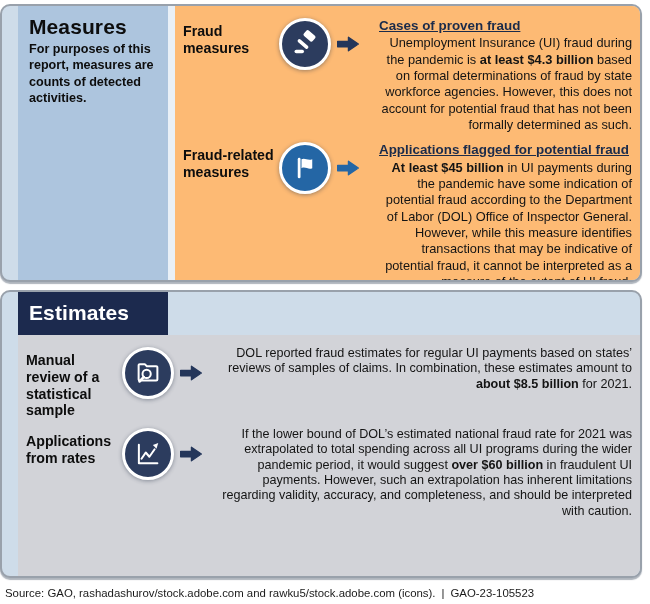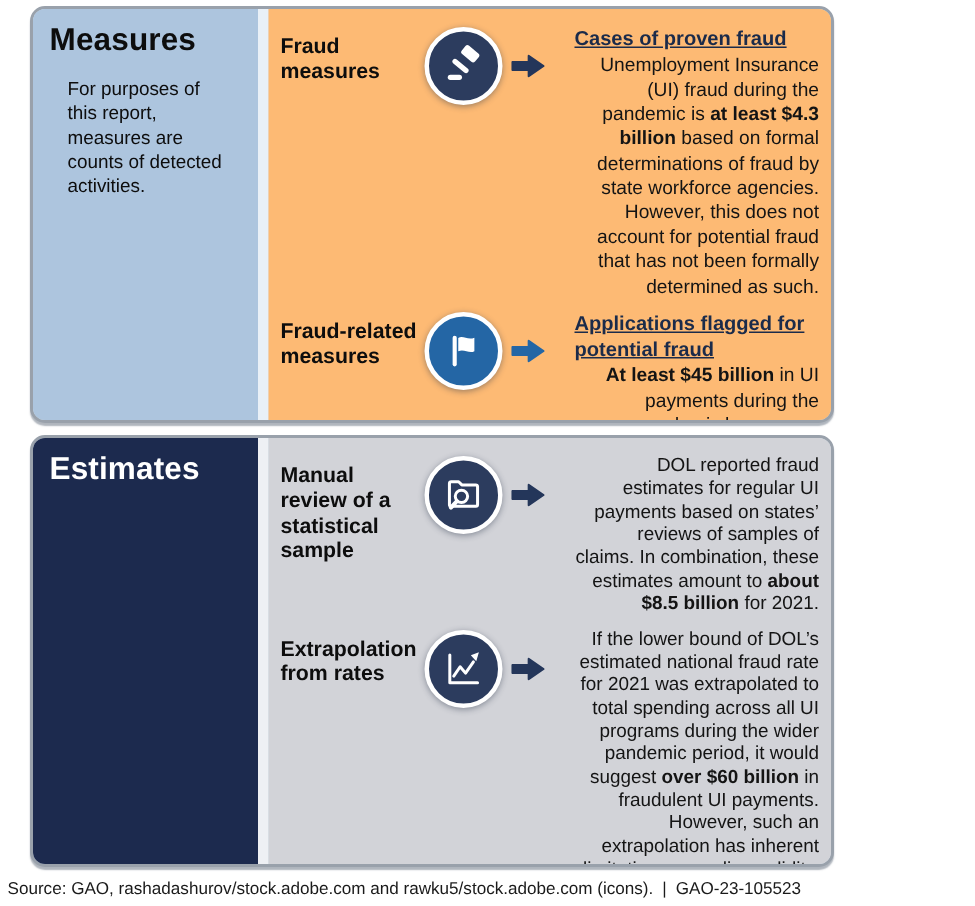"Measures" .panel { left: 20px -> 0; padding-left: none -> 16px; width: 536px -> 642px }
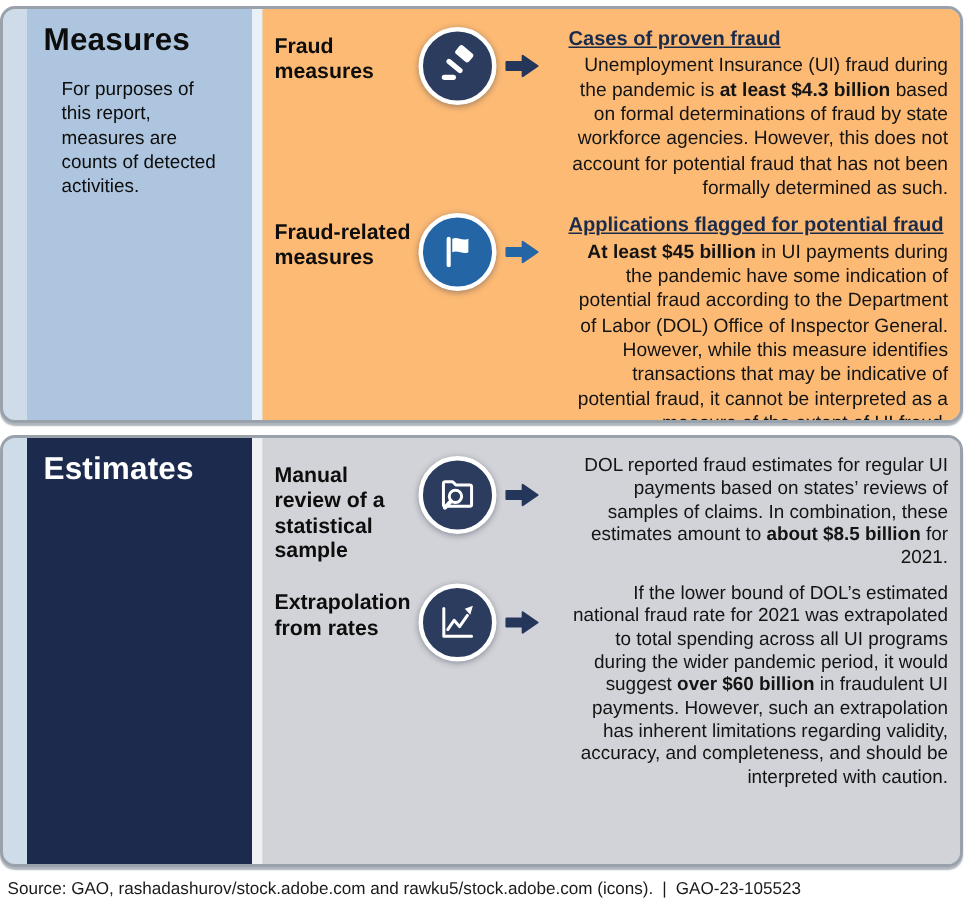"For purposes of this report," .sidebar p { font-weight: none -> bold; margin: 12px -> 0 }
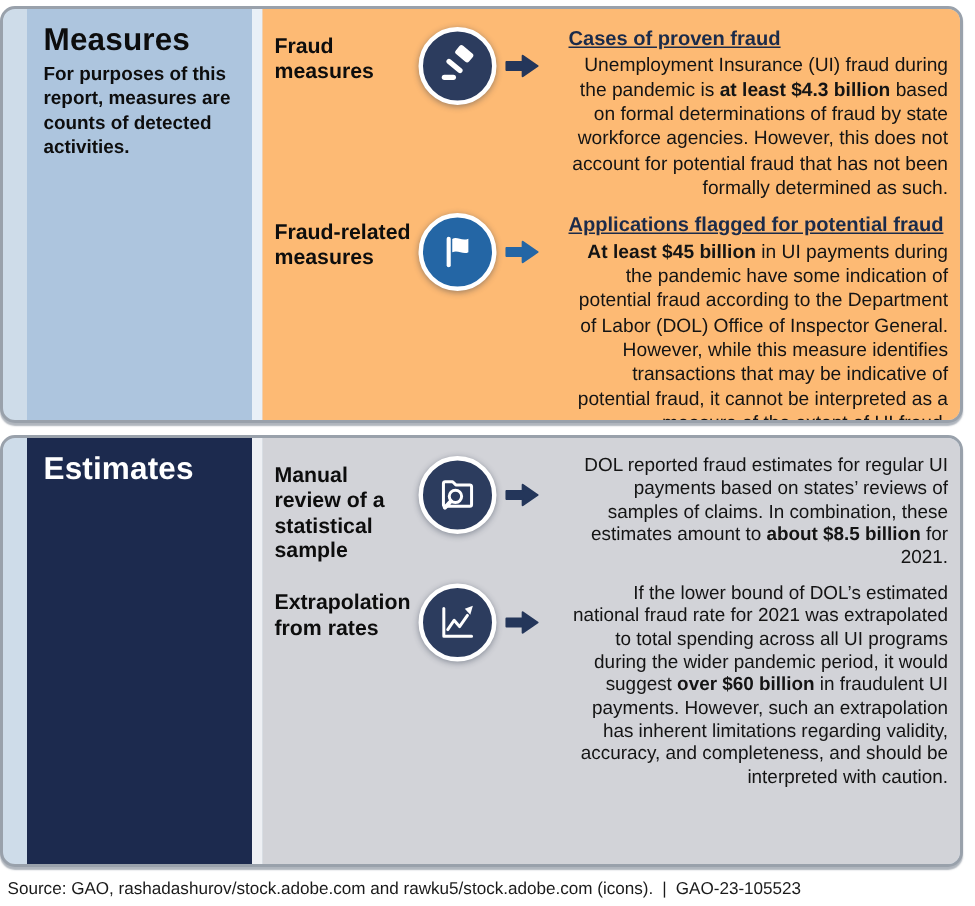"Estimates" .panel-estimates { flex-direction: none -> column }
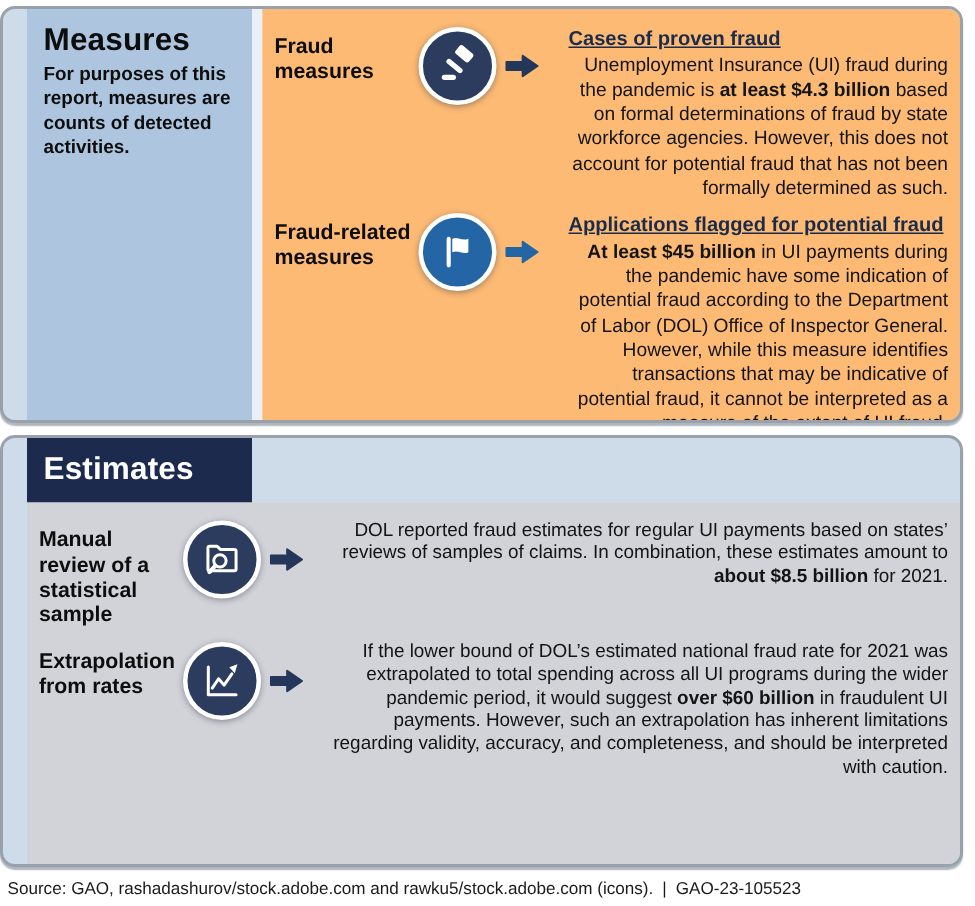"Extrapolation from rates" div.label { text: Extrapolation -> Applications }
